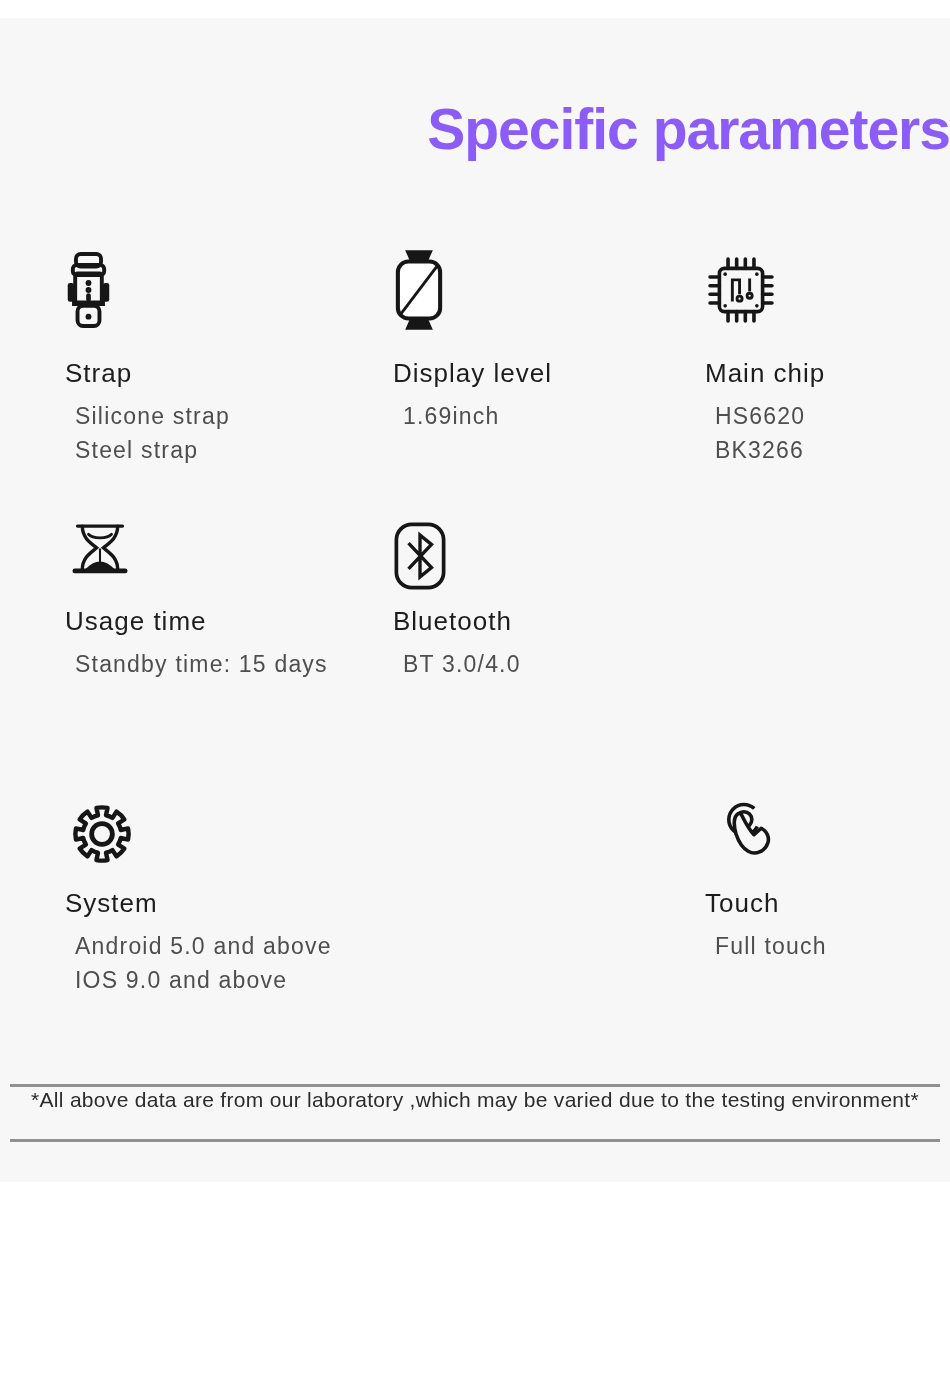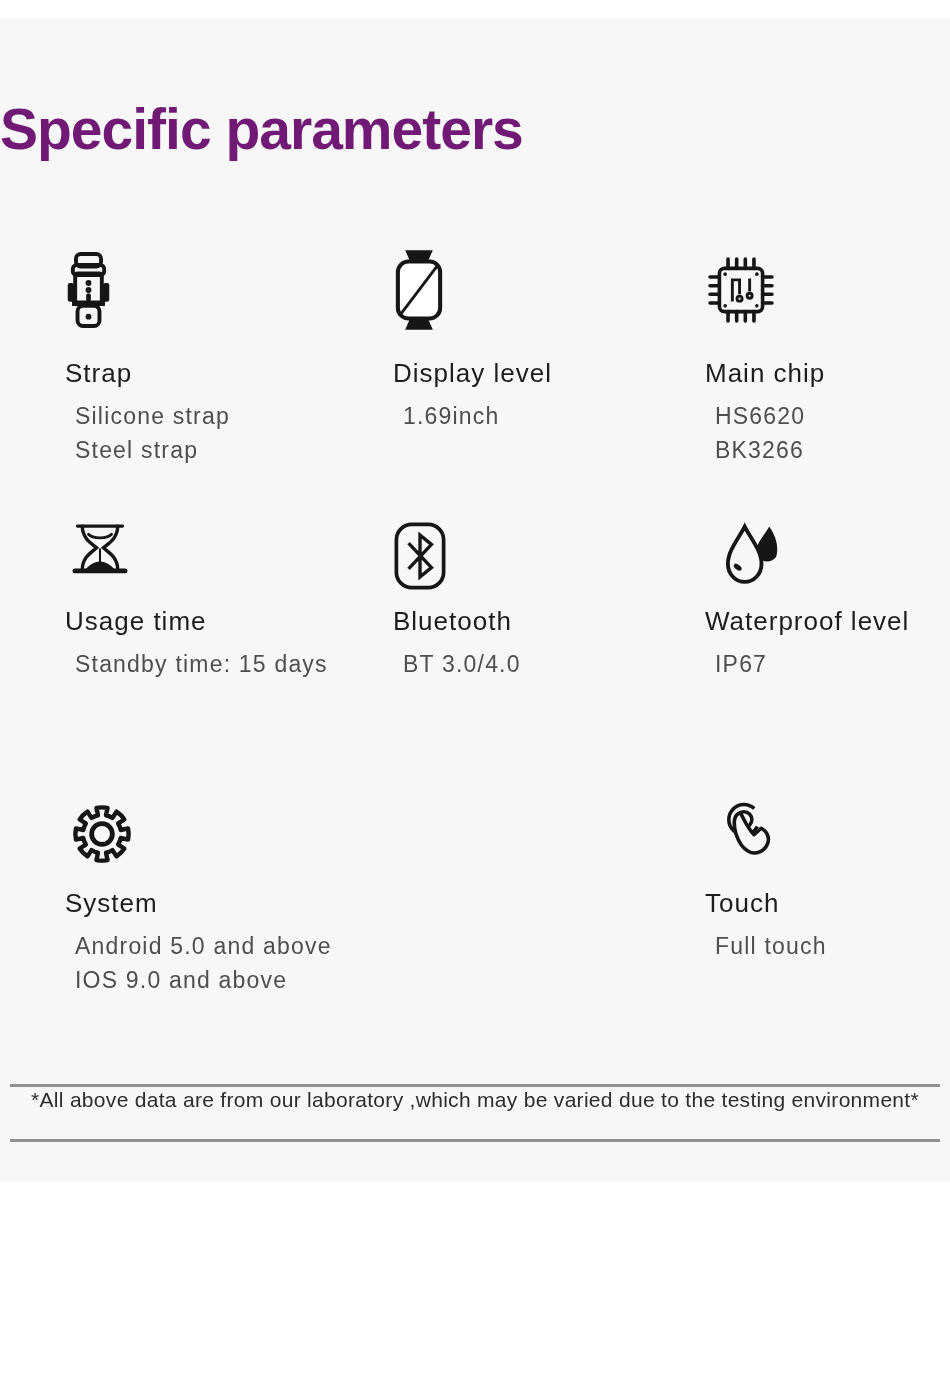"Specific parameters" .page-title { color: #701a75 -> #8b5cf6; text-align: left -> right }
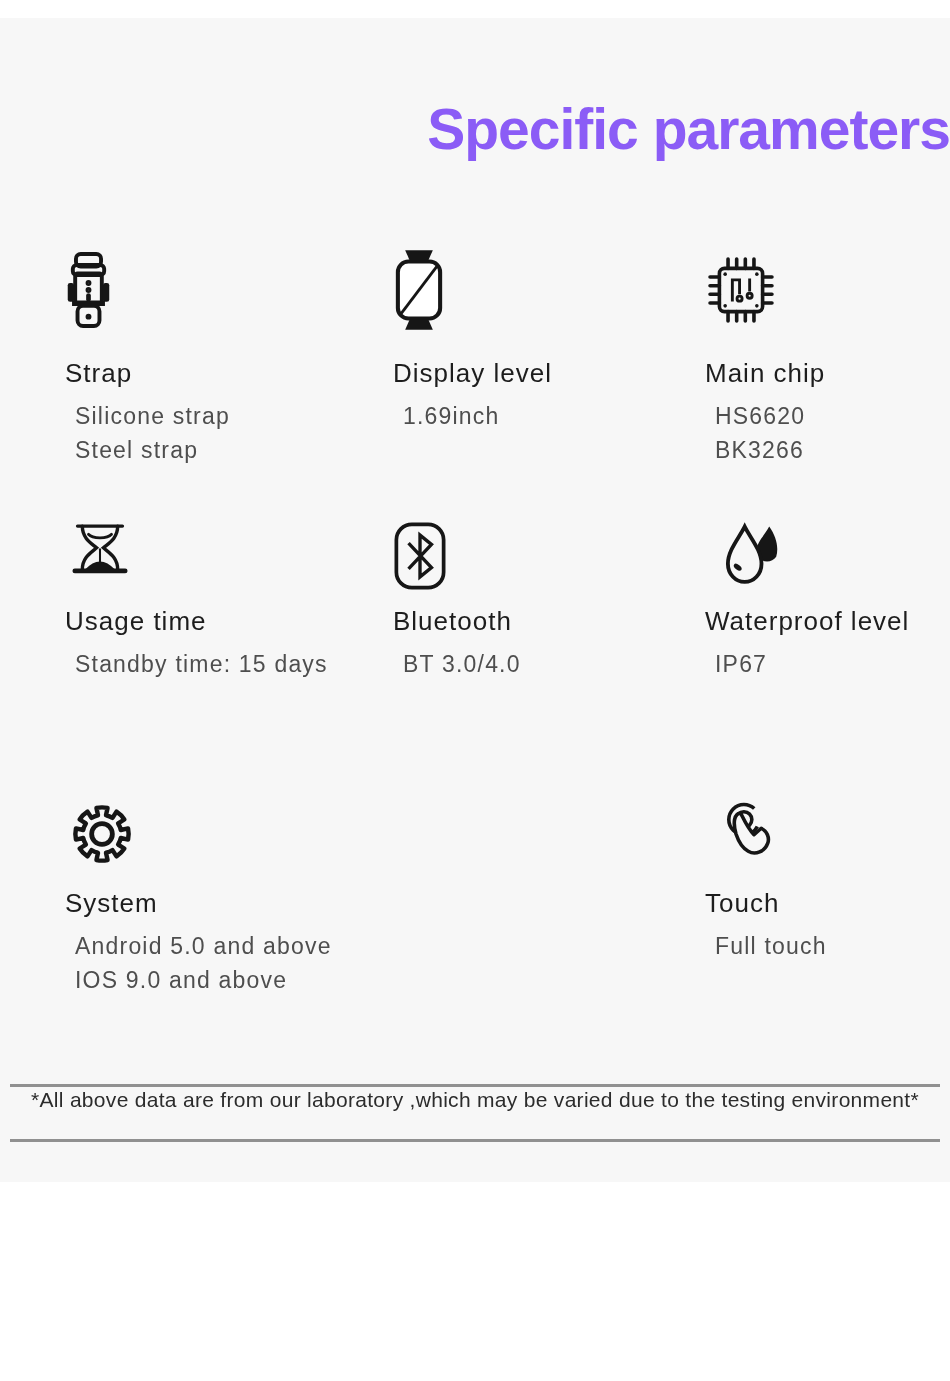"Waterproof level" div.cell { html: <div> <div> <svg> <path></path> <path></path> <ellipse></ellipse> </svg> </div> <div>Waterproof level</div> <div>IP67</div> <div></div> </div> -> none }
